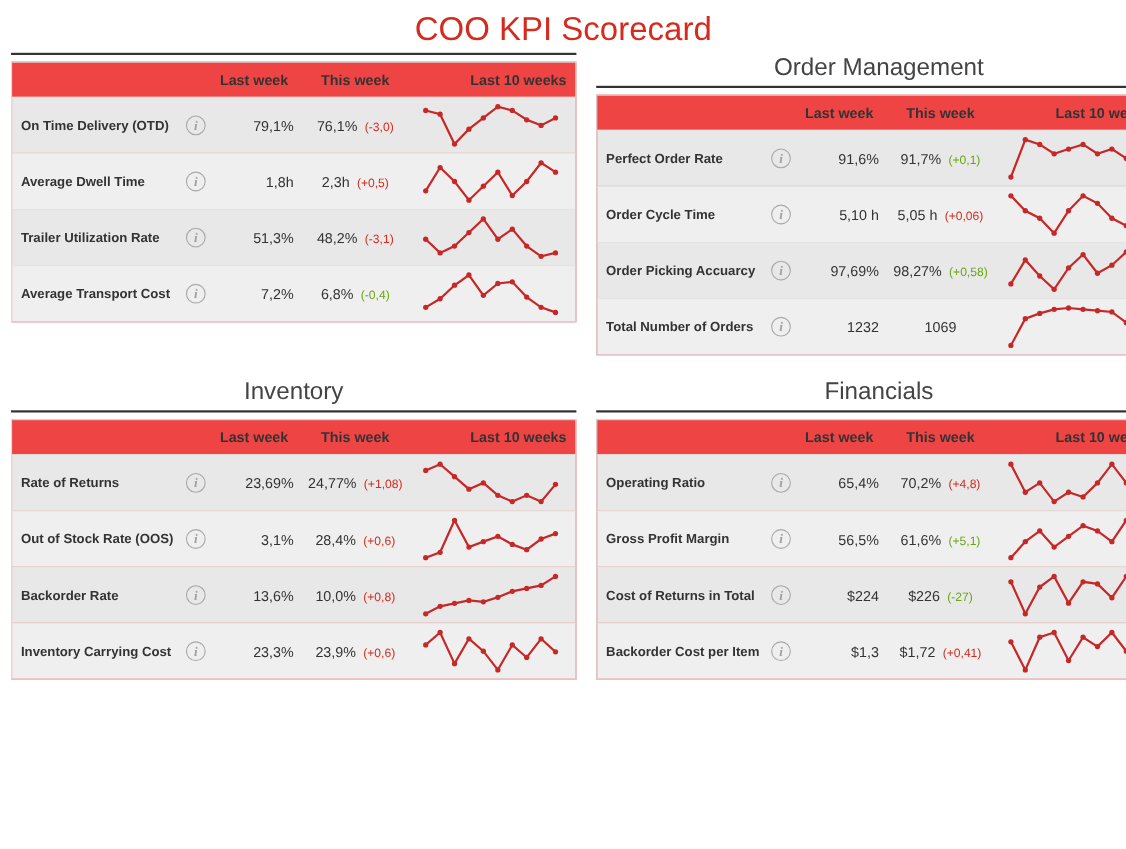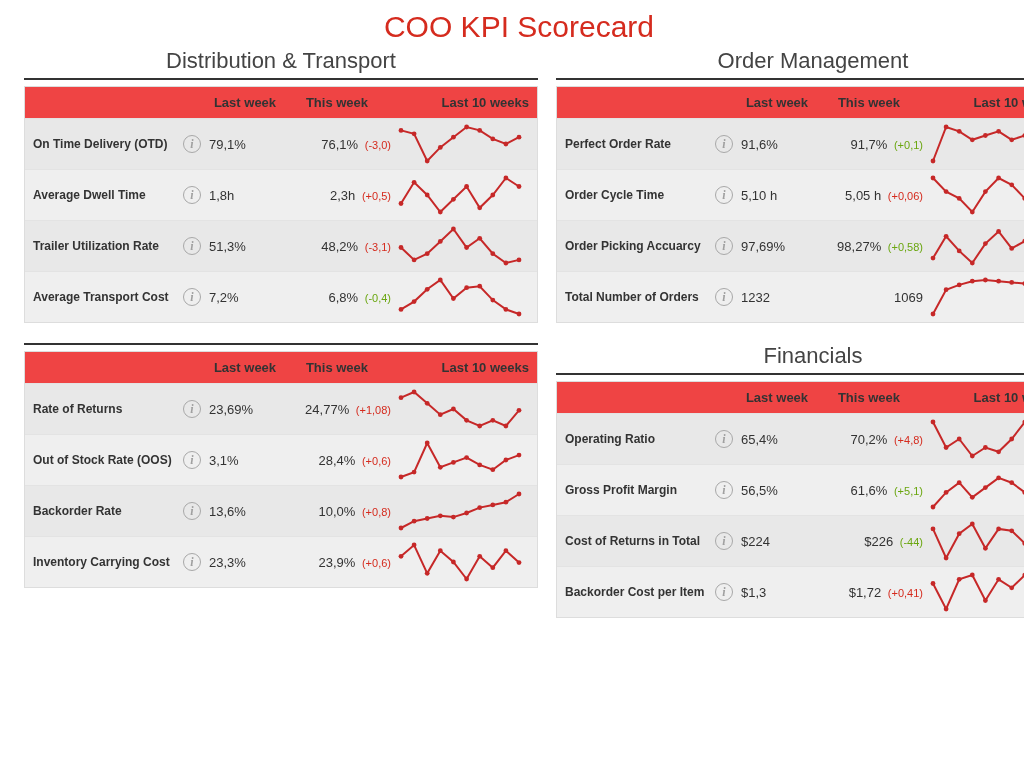"COO KPI Scorecard" .page { padding: 4px 10px 20px 24px -> 4px 10px 20px 10px }
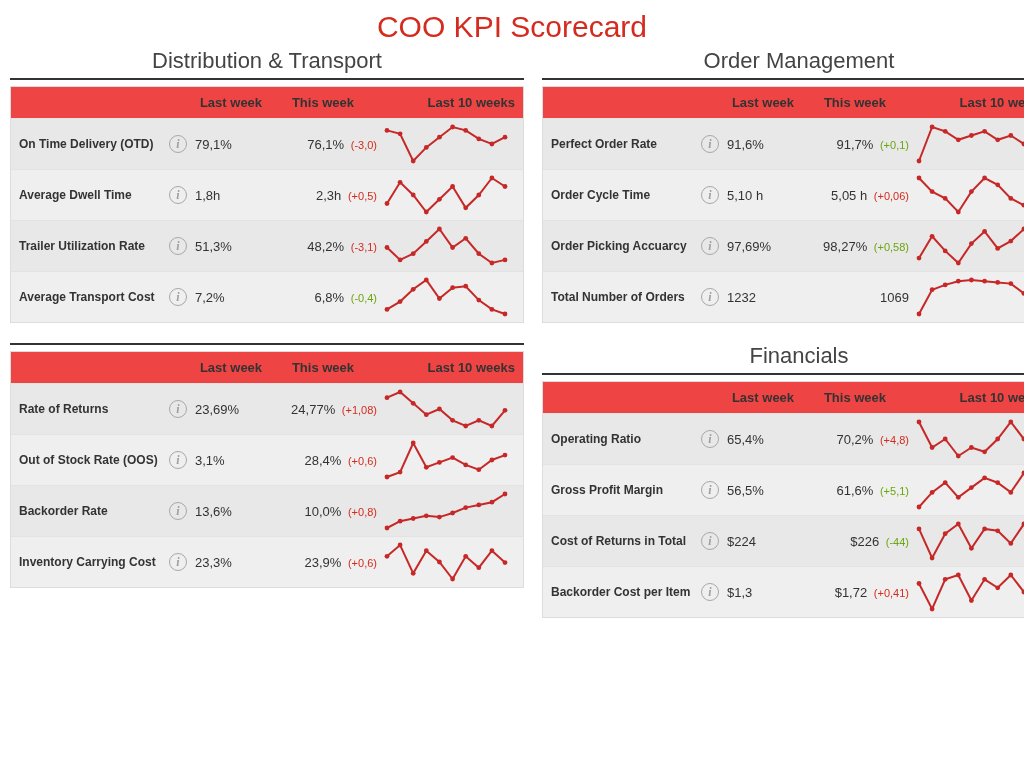"Distribution & Transport" div.section-title { html: <div>Distribution &amp; Transport</div> -> none }
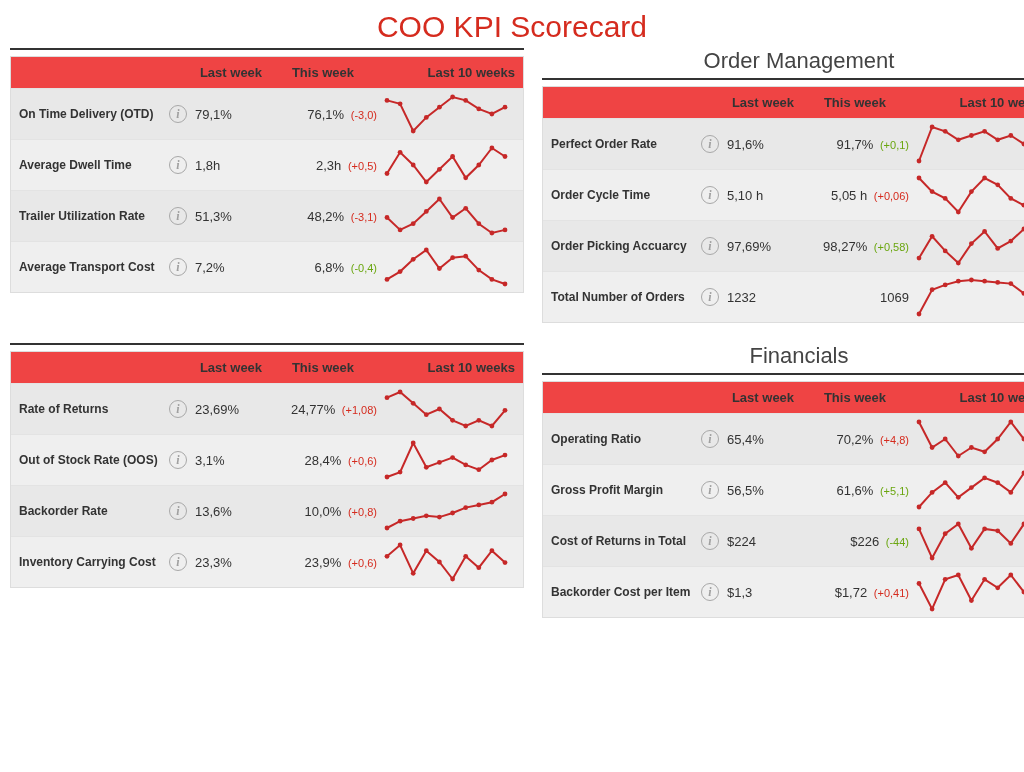"79,1%" .c-last { text-align: left -> right }
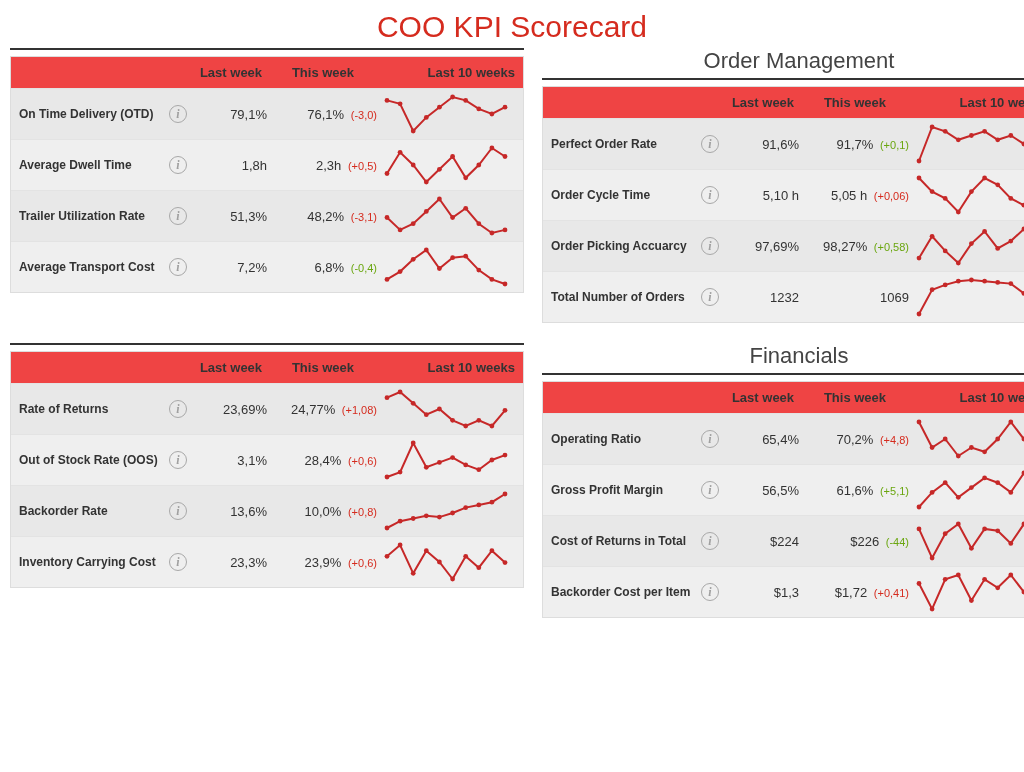"76,1% (-3,0)" .c-this { text-align: right -> center }
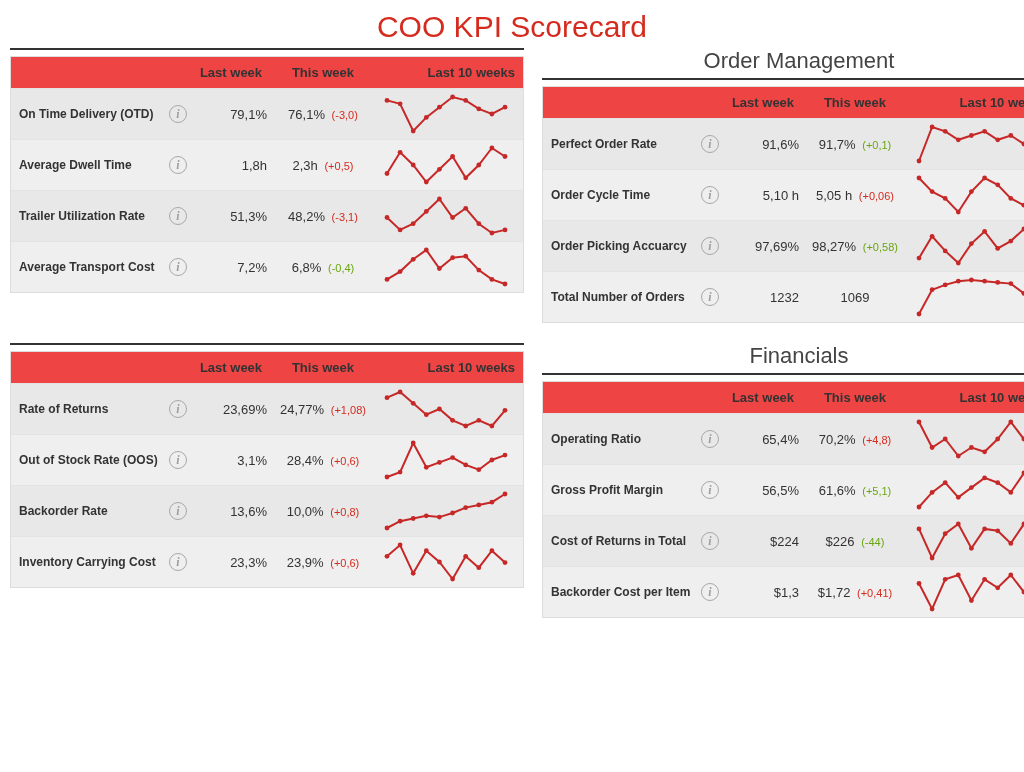"Inventory" div.section-title { html: none -> <div>Inventory</div> }
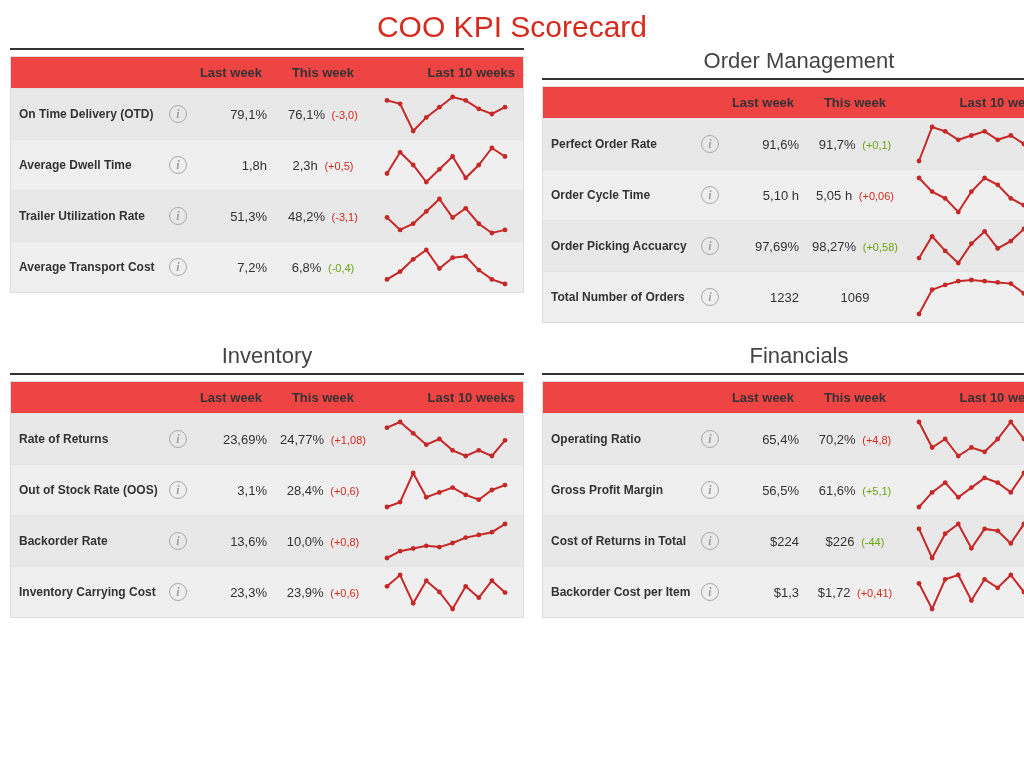"(-44)" span.delta { text: -44 -> -27 }
